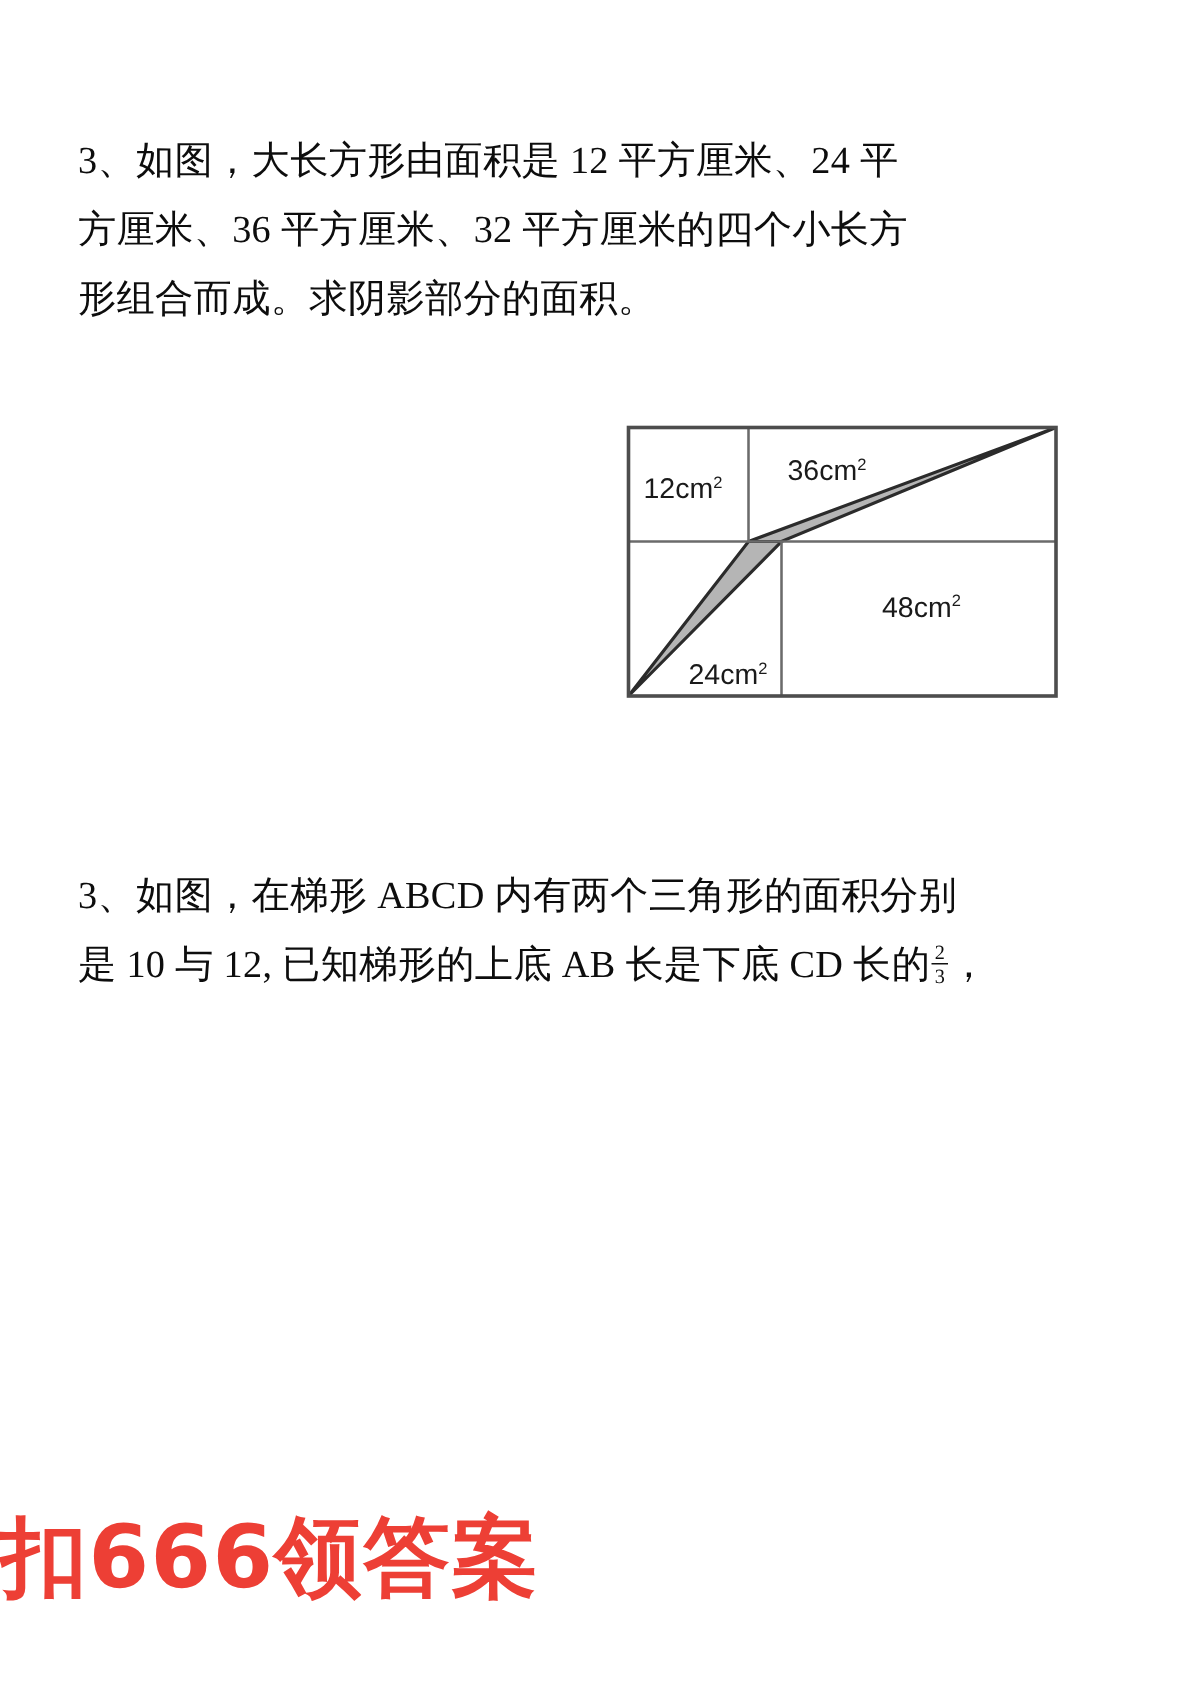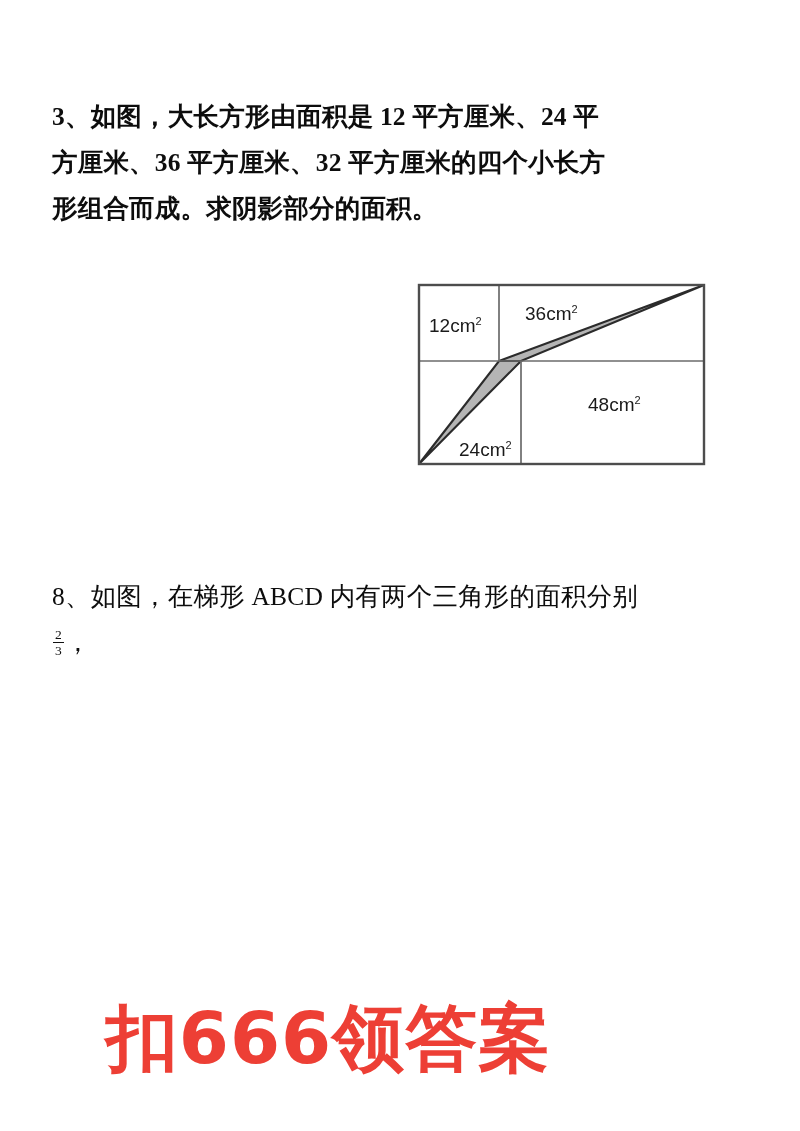"3、如图，大长方形由面积是 12 平方厘米、24 平" .problem-3 { font-weight: bold -> none; top: 94px -> 84px }
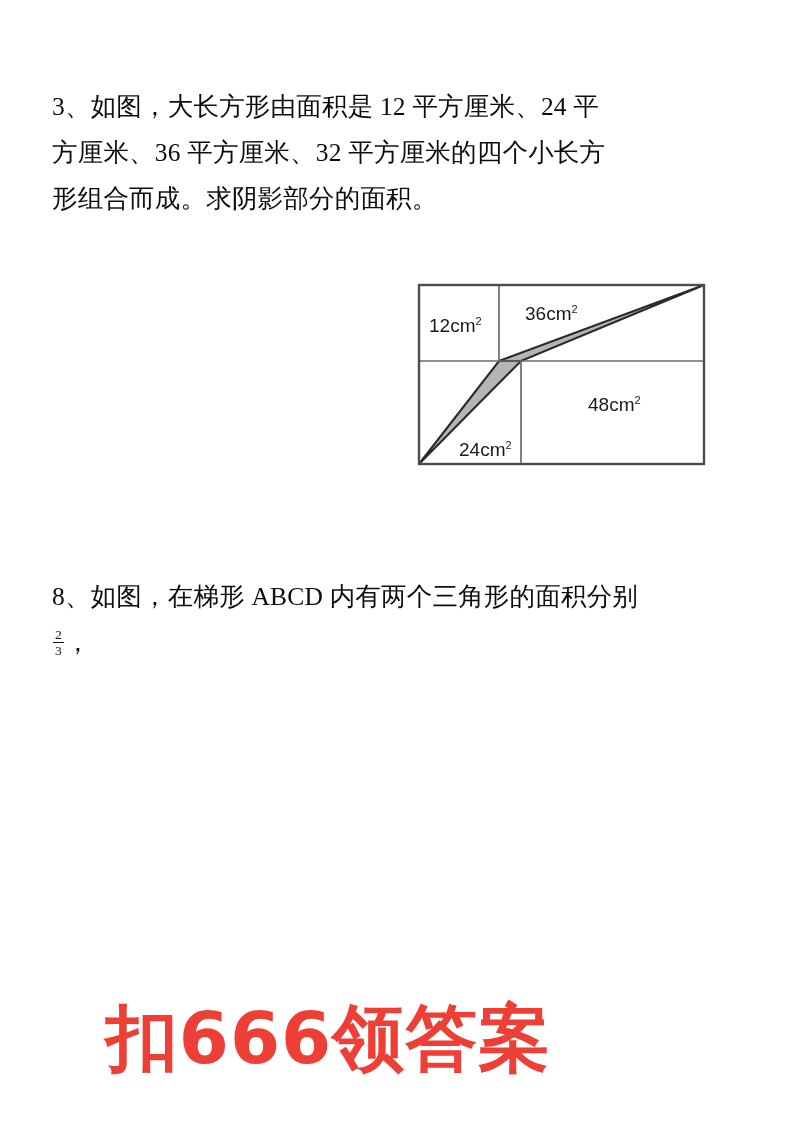"8、如图，在梯形 ABCD 内有两个三角形的面积分别" div.line { text: 8 -> 3 }
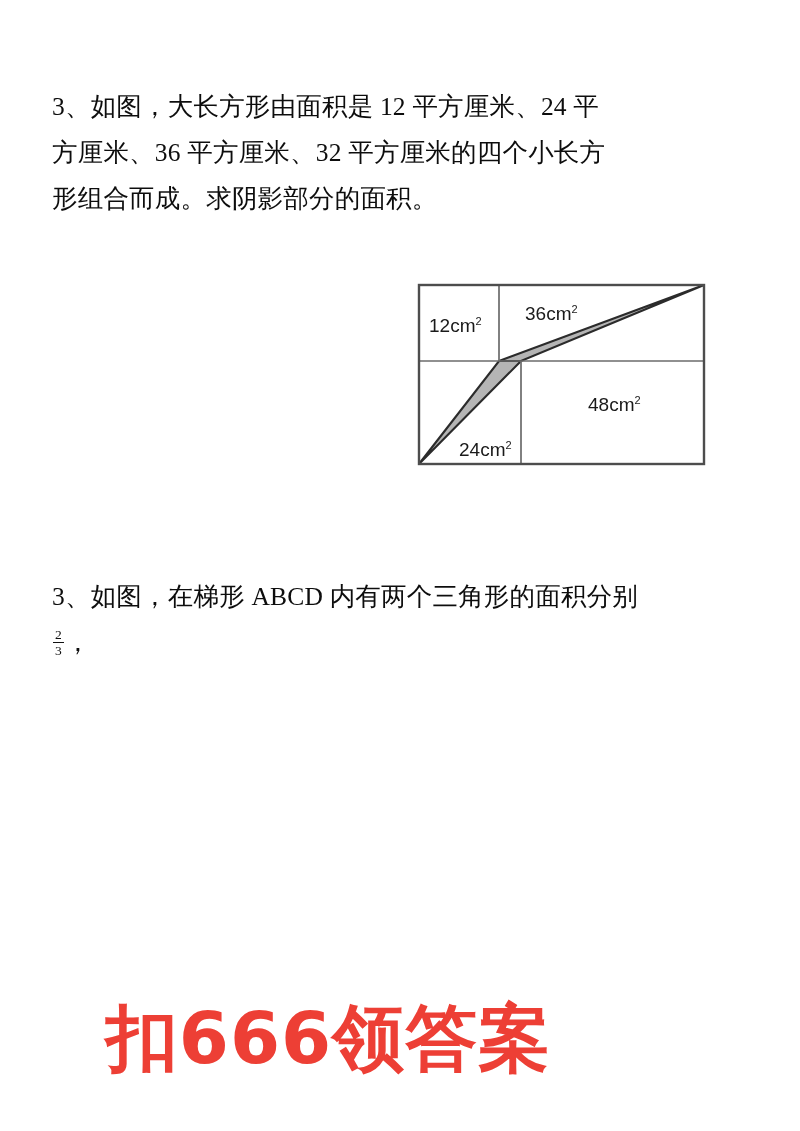"是 10 与 12, 已知梯形的上底" span { html: none -> <span>是 10 与 12, 已知梯形的上底 AB 长是下底 CD 长的</span> }
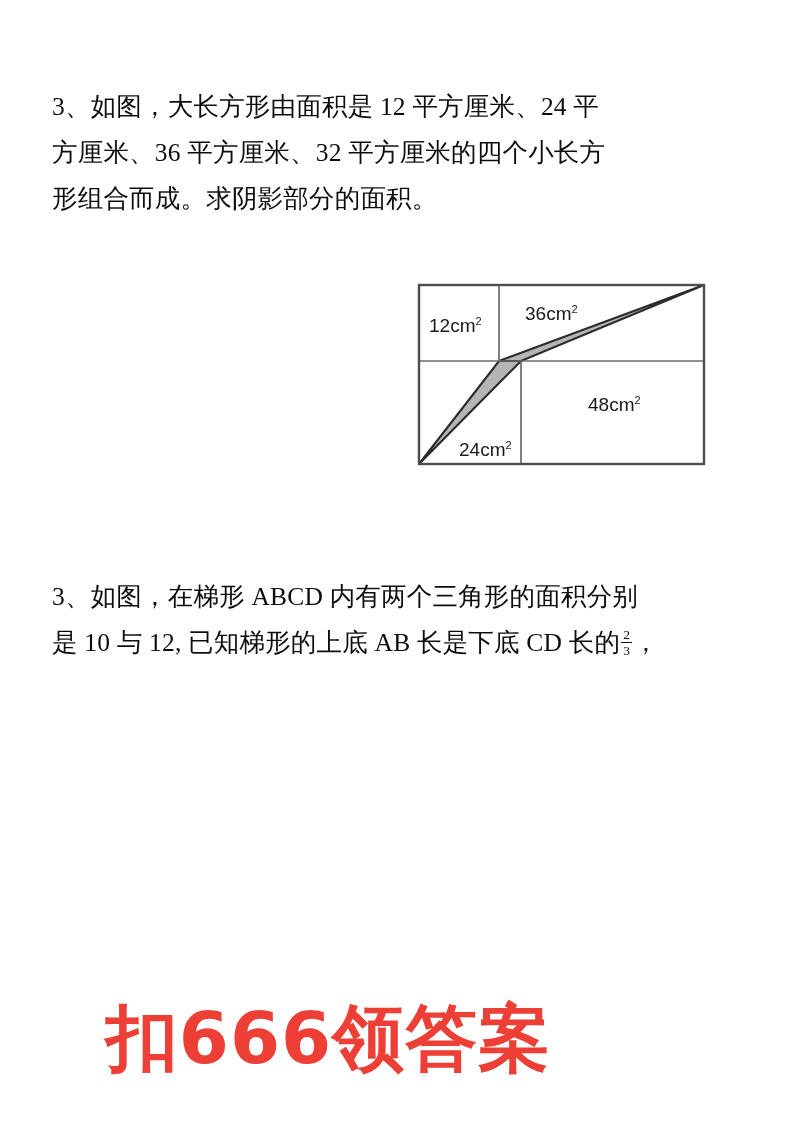"扣666领答案" #promo-banner { font-size: 72px -> 58px; text-align: center -> left }
